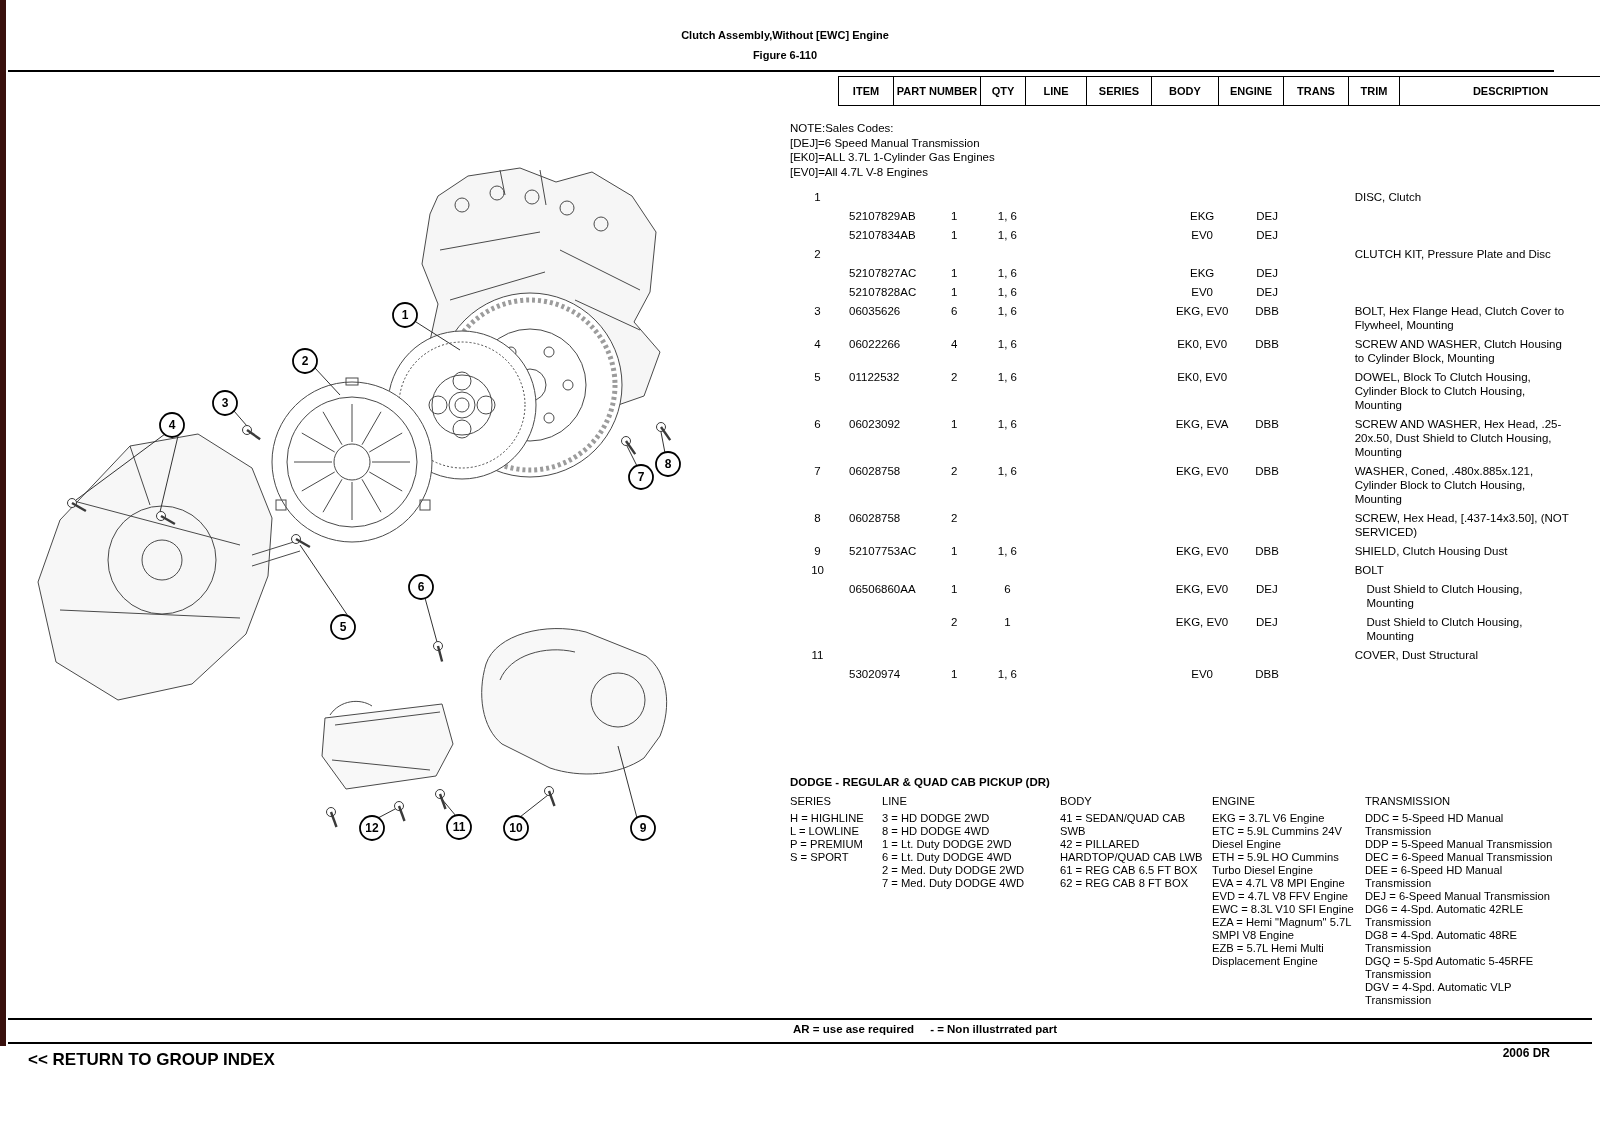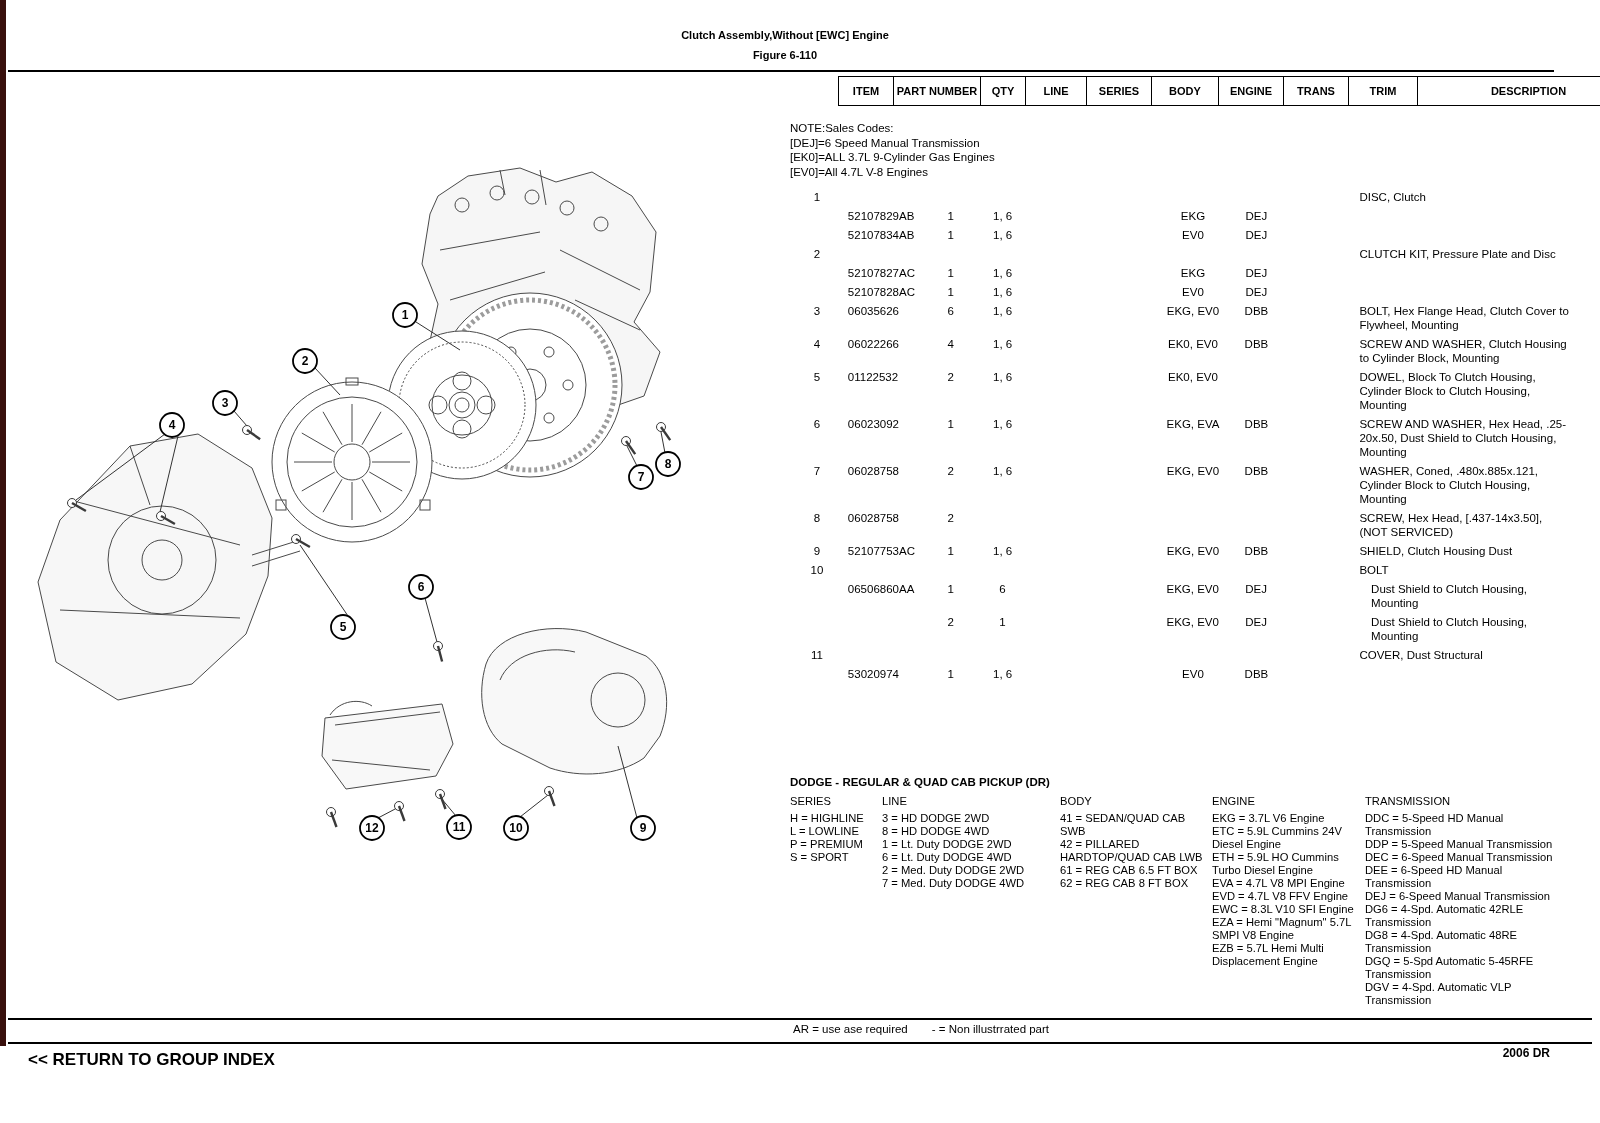"TRIM" .c-trim { width: 70px -> 52px }
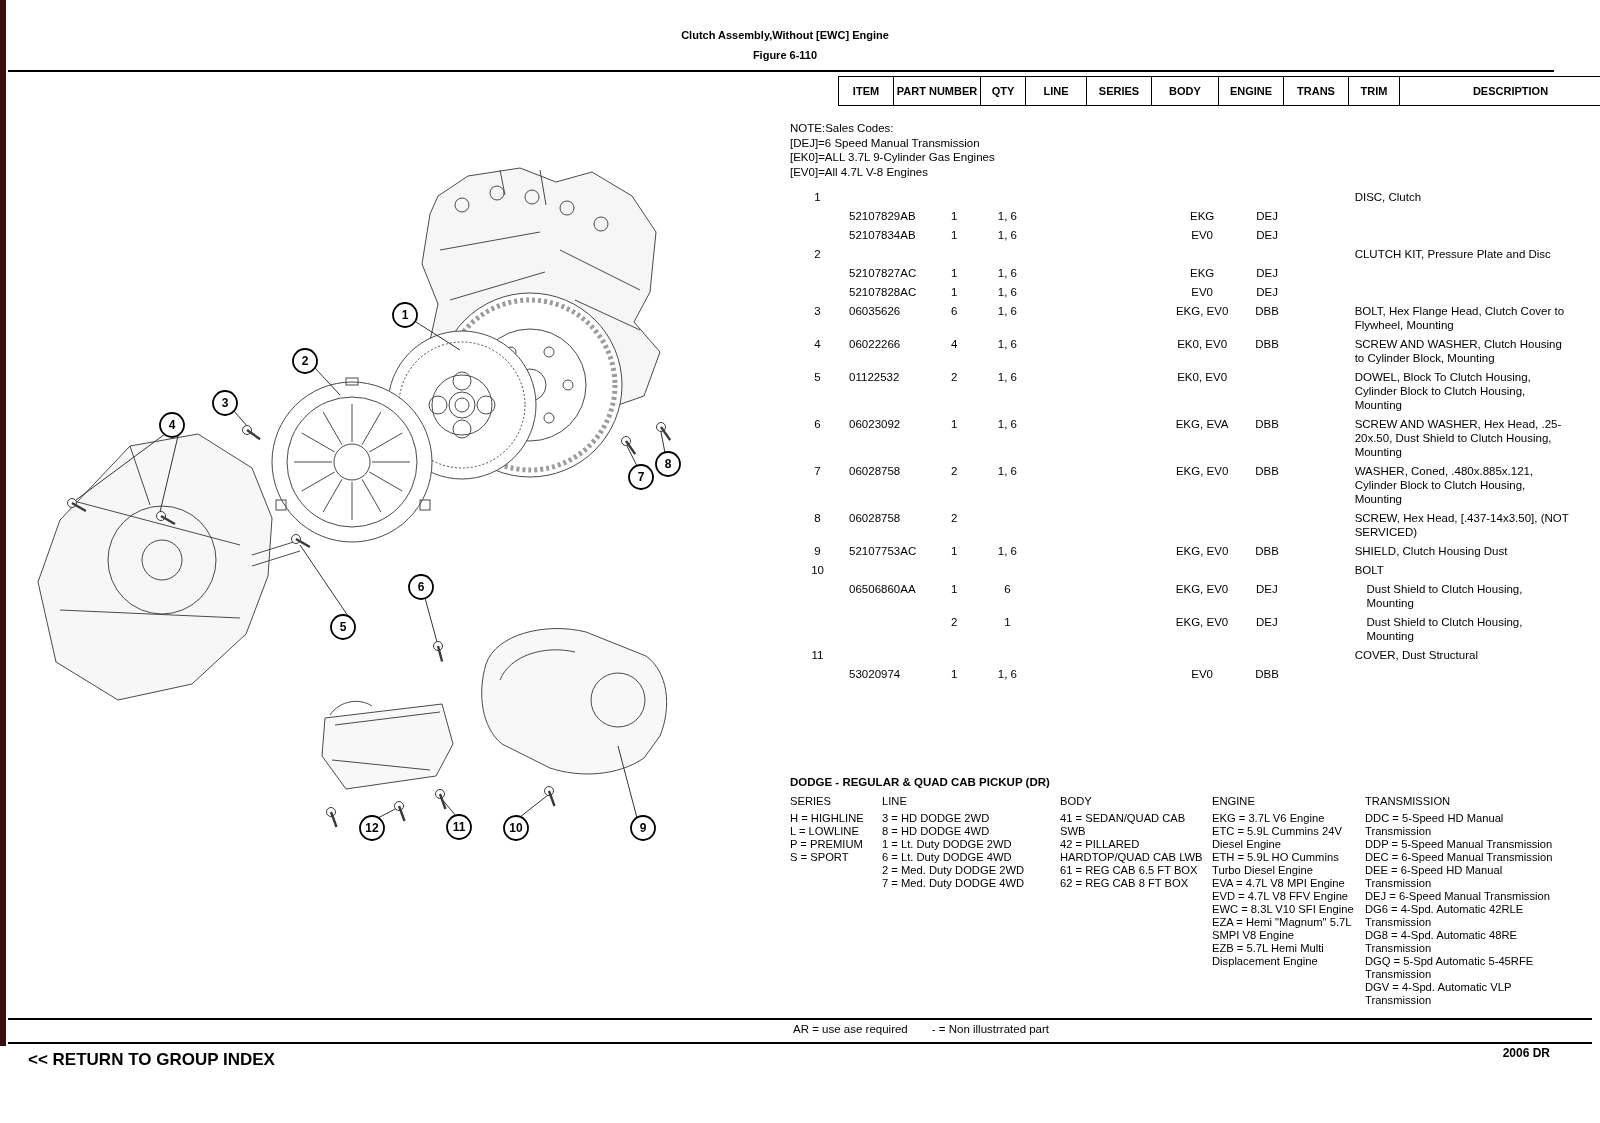"[EK0]=ALL 3.7L 9-Cylinder Gas Engines" div { text: 9-Cylinder -> 1-Cylinder }
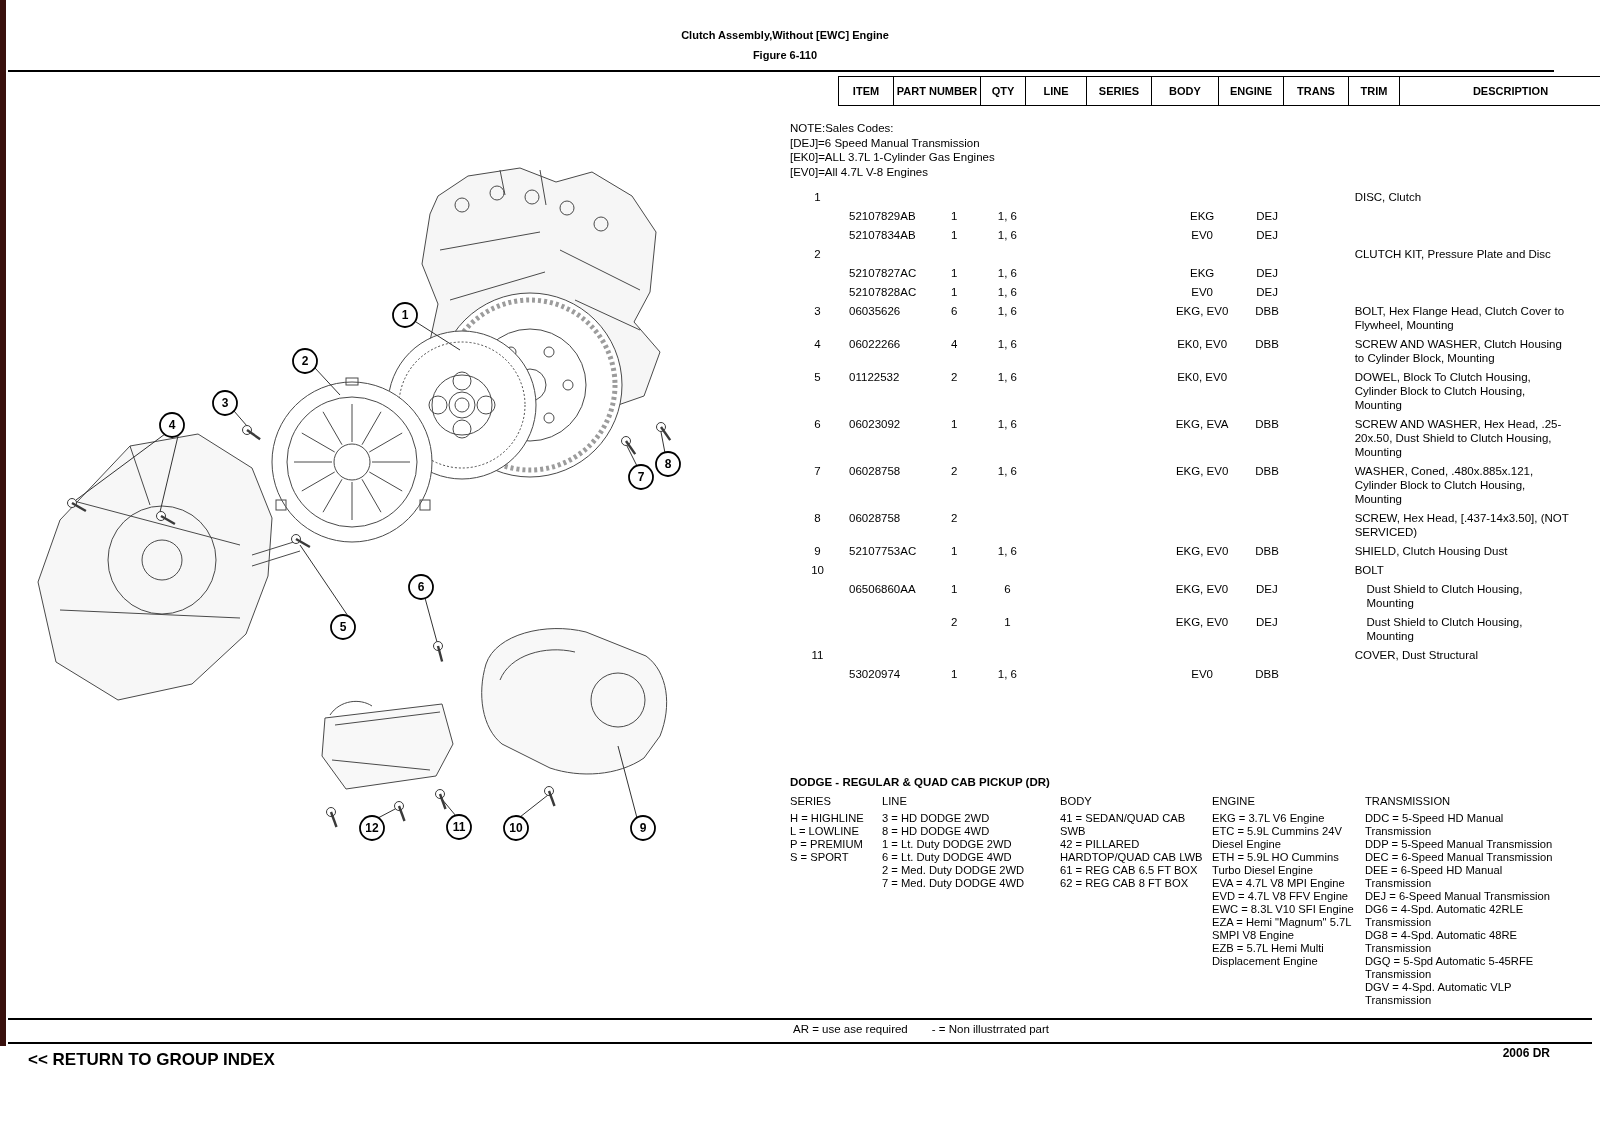"AR = use ase required" #footer-note { font-weight: normal -> bold; gap: 24px -> 16px }
